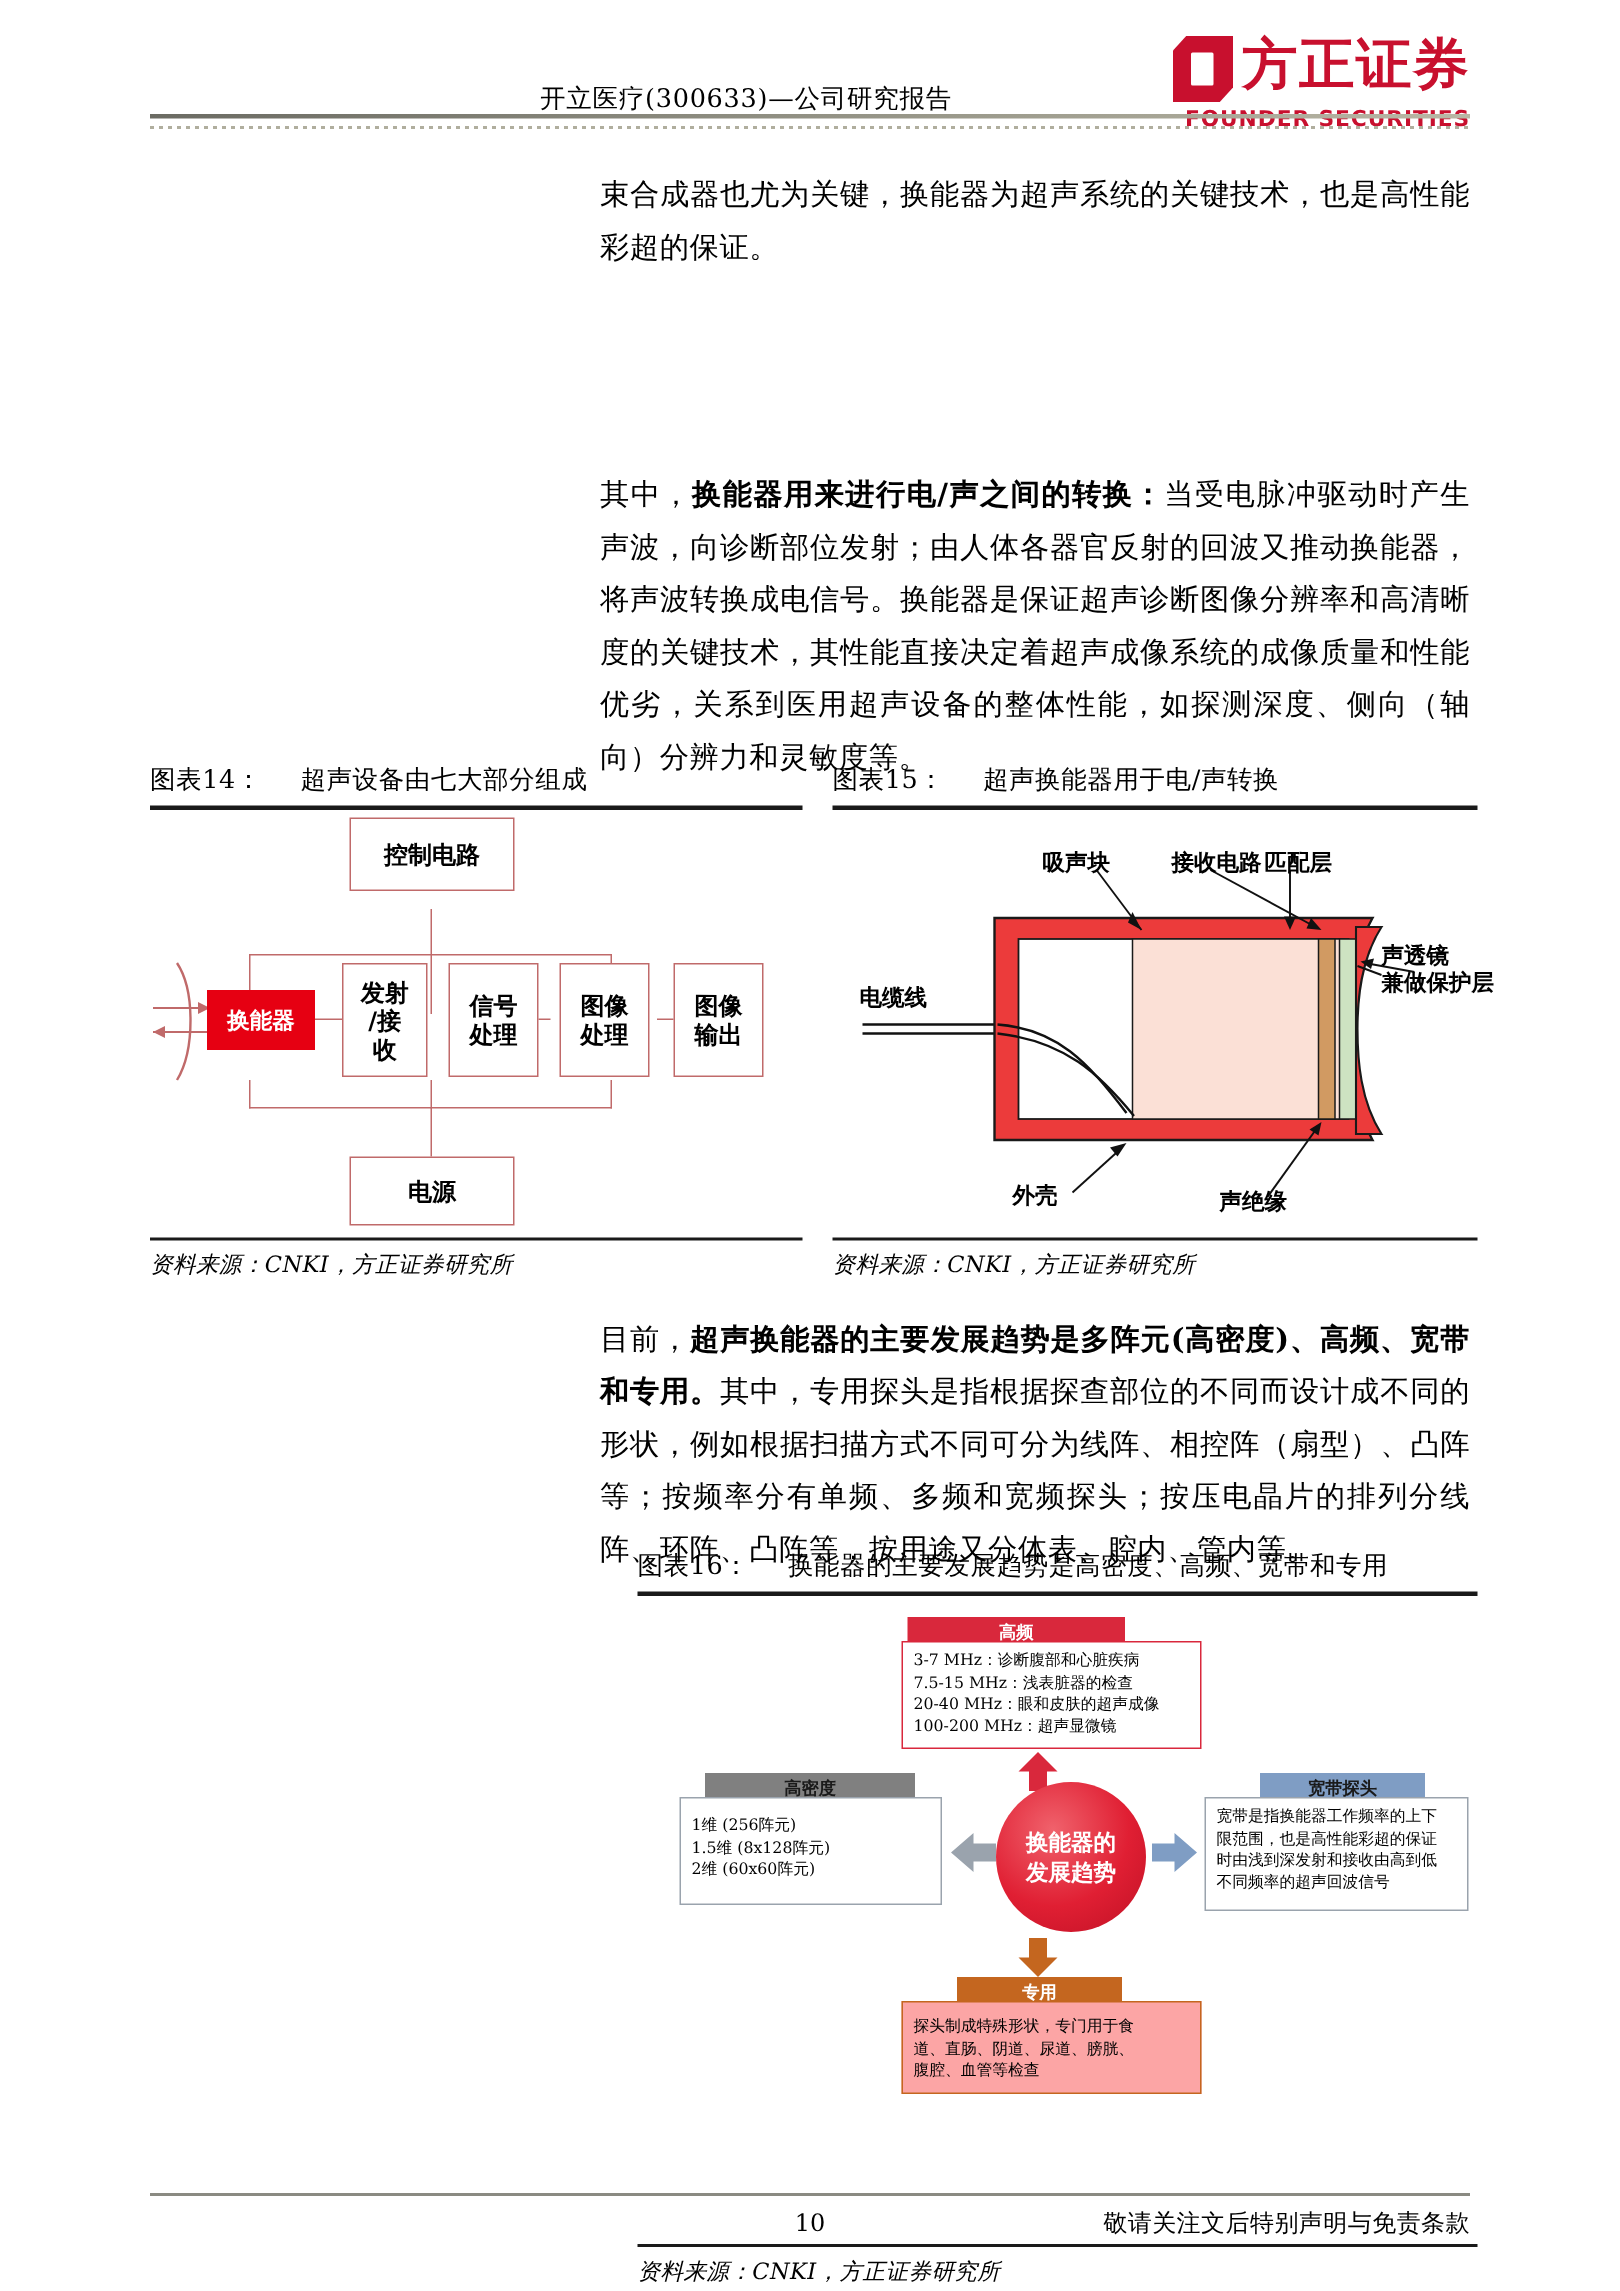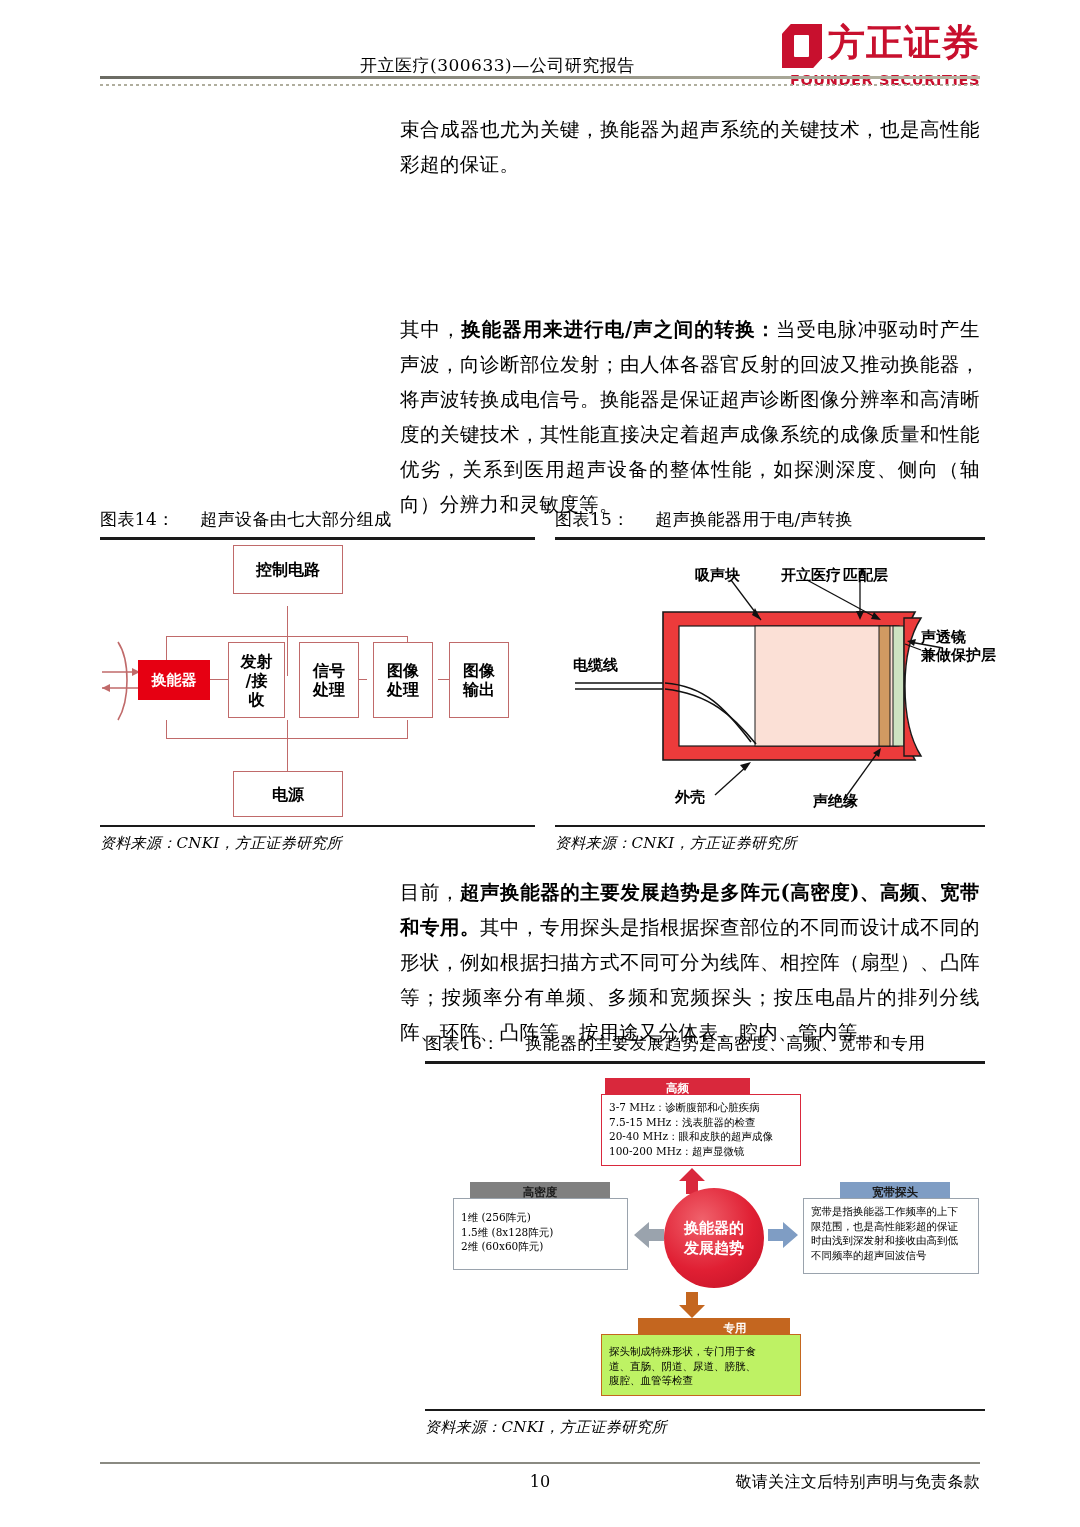"开立医疗" div.lbl { text: 开立医疗 -> 接收电路 }
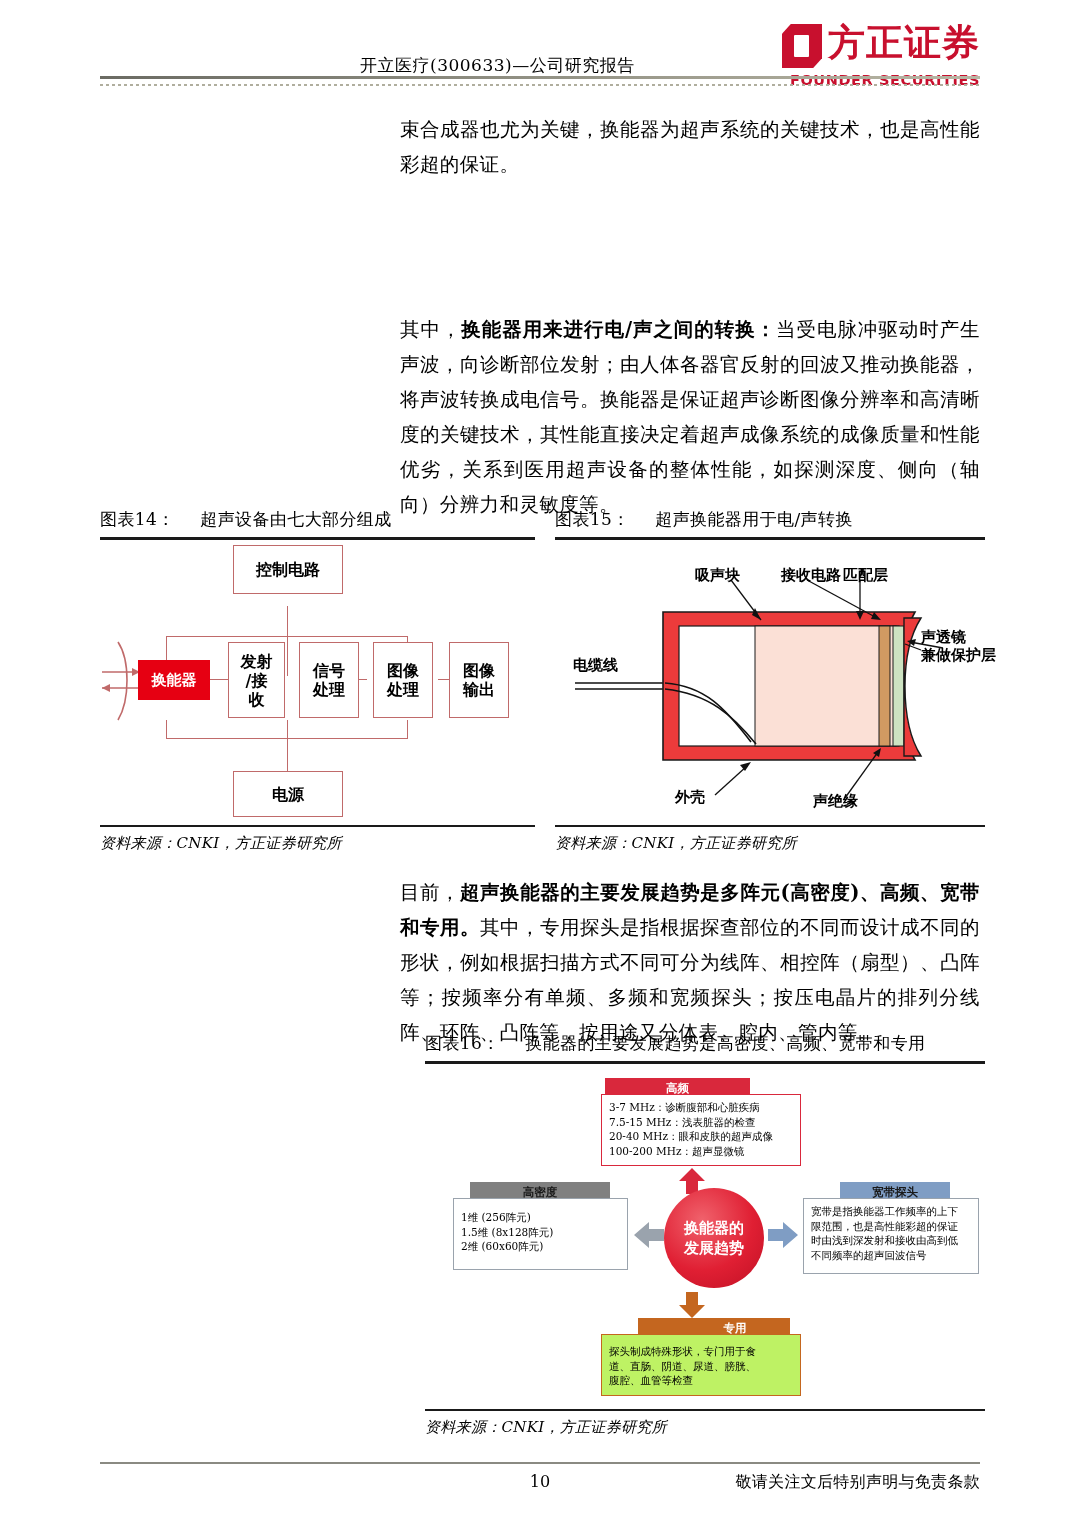"高频" .f16 .canvas { height: 345px -> 432px }
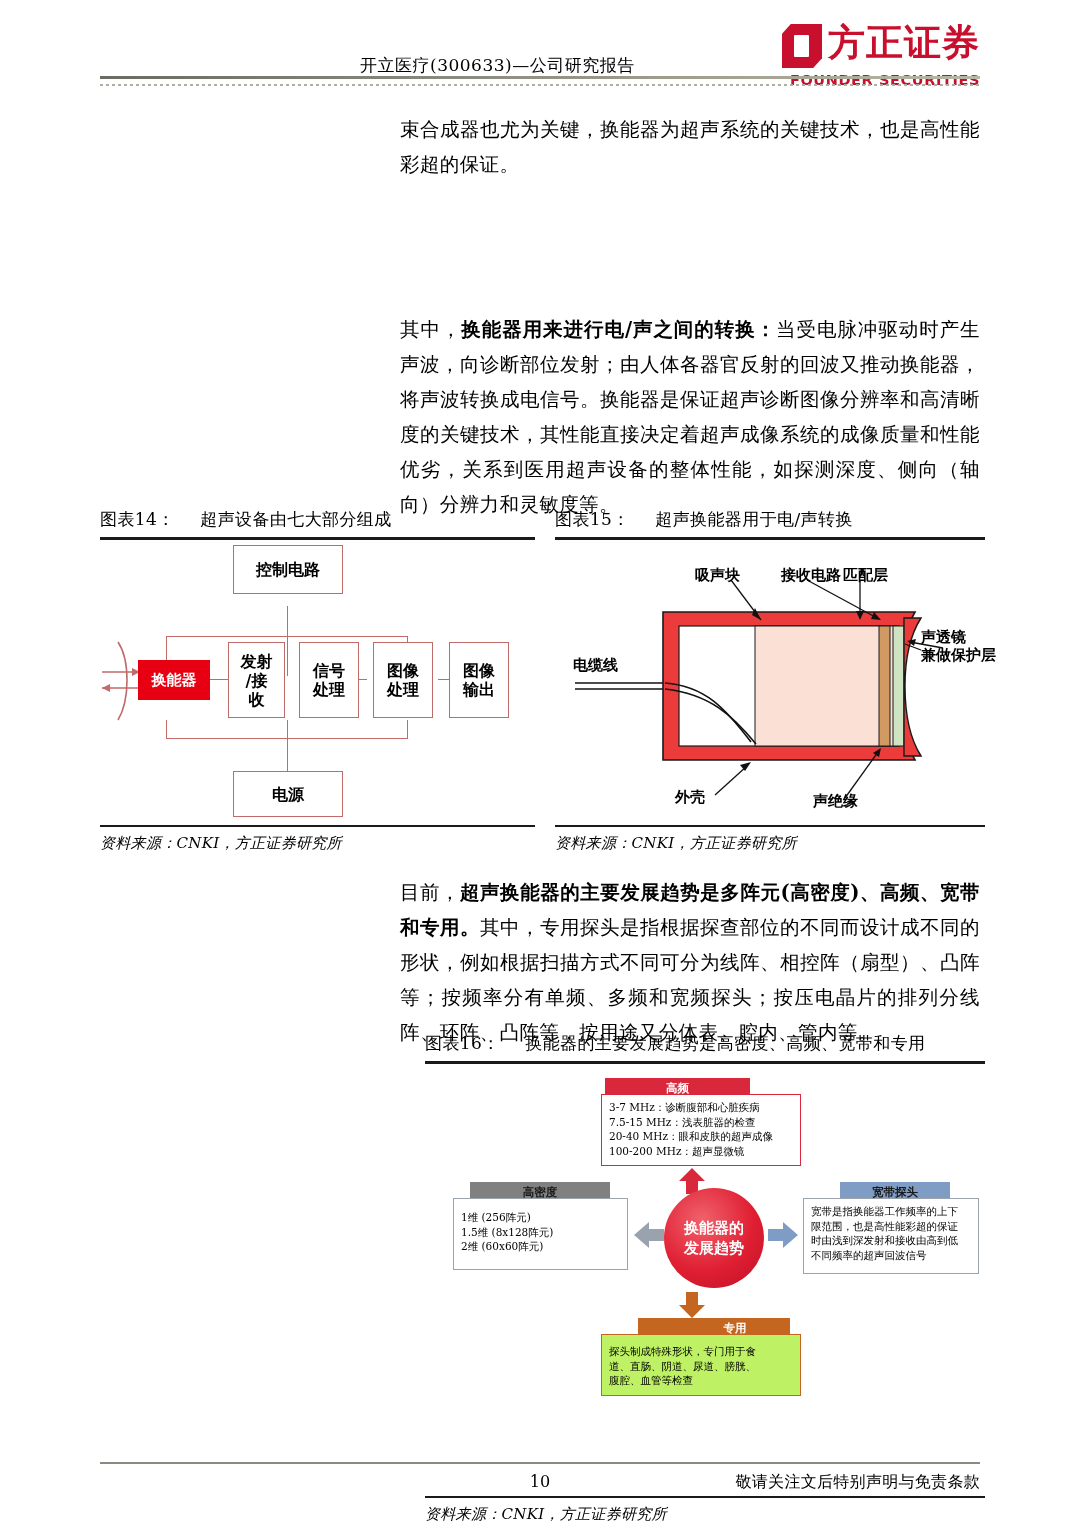"专用" div.cap16 { padding-left: 42px -> none }
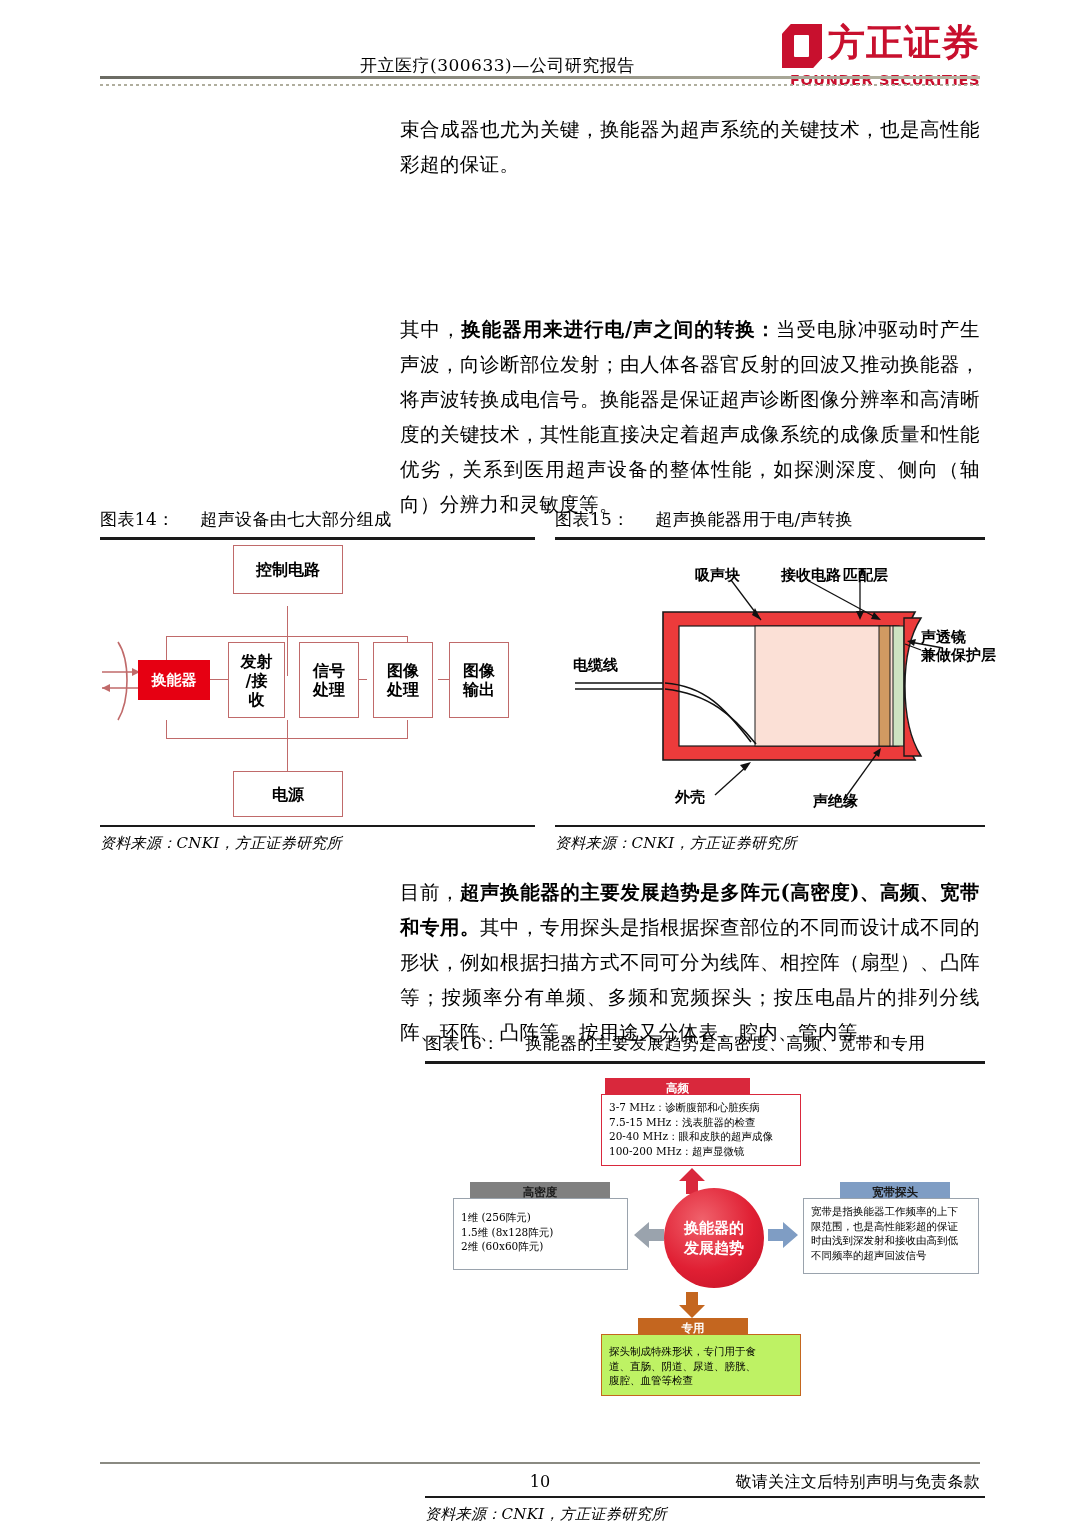"探头制成特殊形状，专门用于食" div.body16 { background: #bef264 -> #fca5a5 }
